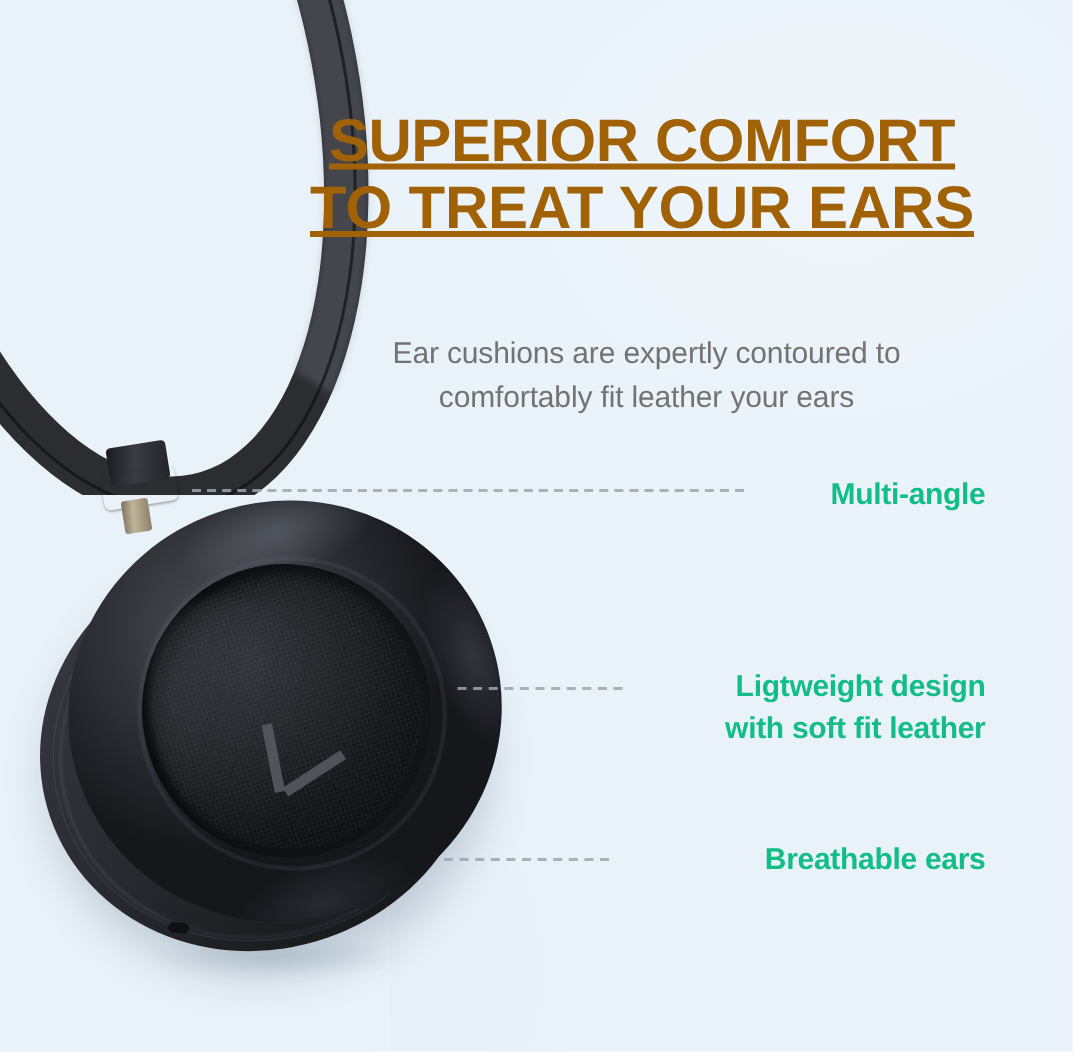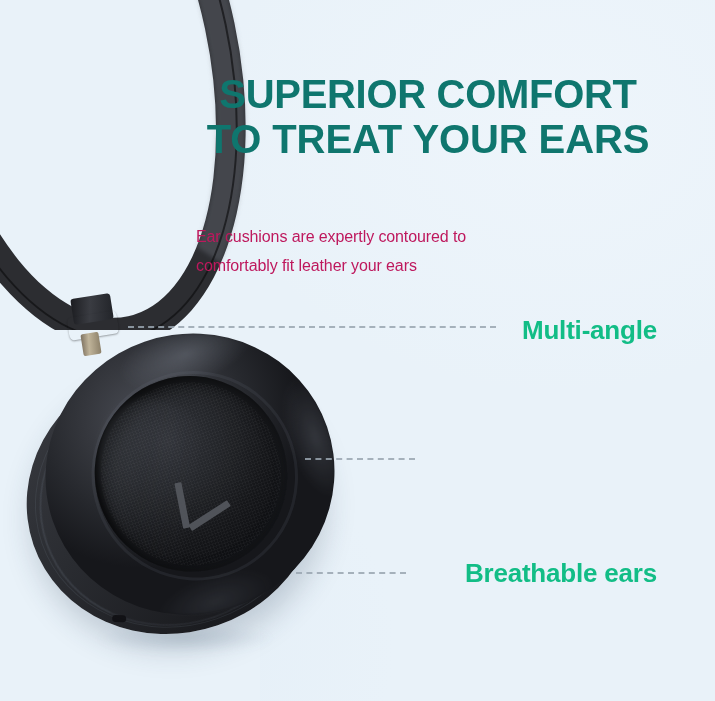"SUPERIOR COMFORT" .headline { color: #0f766e -> #a16207; text-decoration: none -> underline }
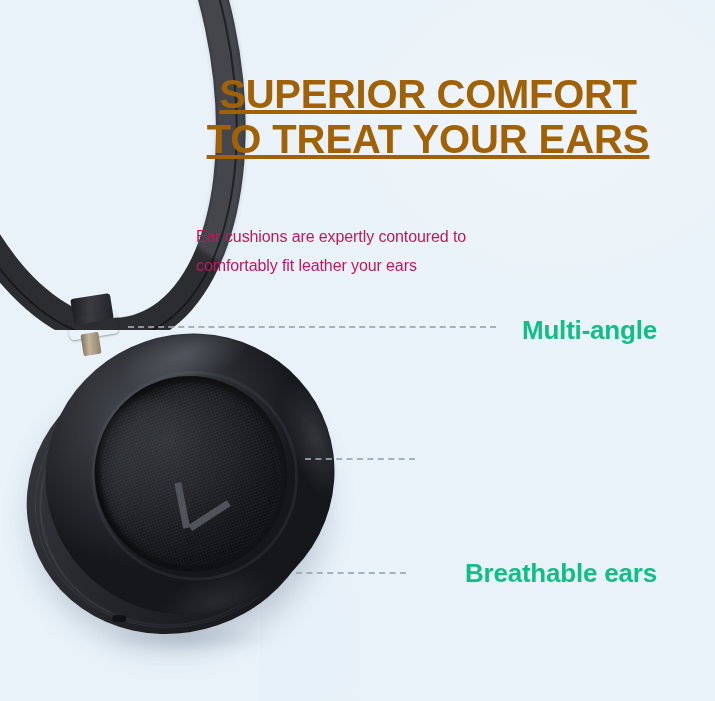"Ear cushions are expertly contoured" .subtitle { color: #be185d -> #737373; font-size: 16px -> 20px; text-align: none -> center }
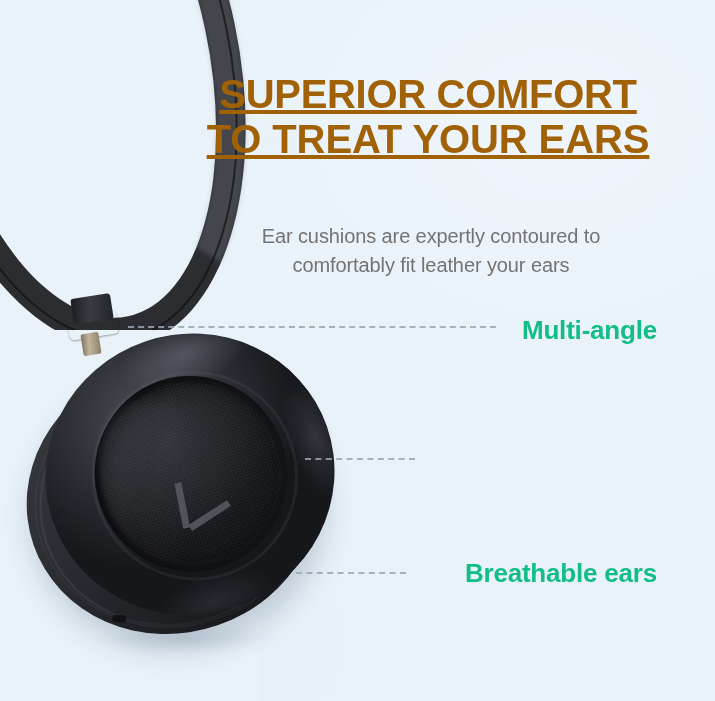"Multi-angle" .callout { font-size: 26px -> 20px }
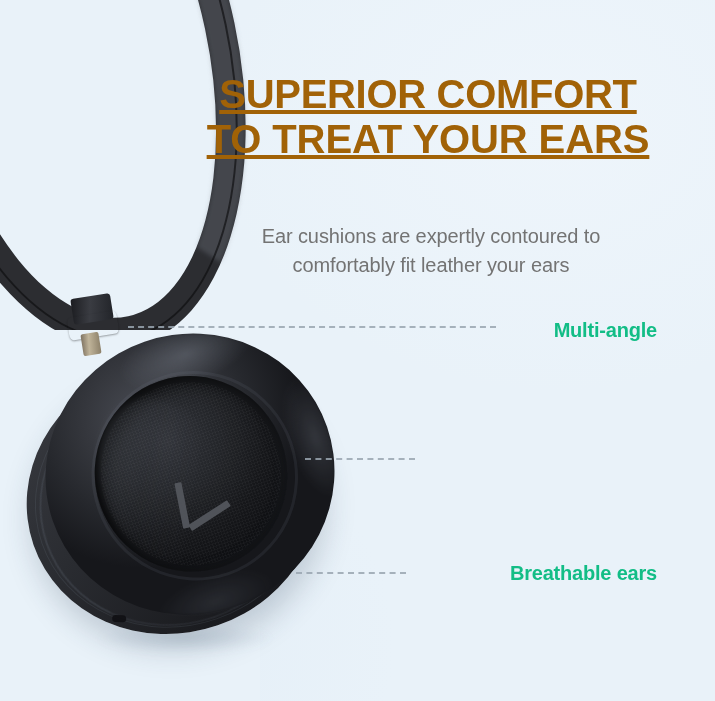"Ligtweight design" div.callout { html: none -> <div> <span>Ligtweight design</span> <span>with soft fit leather</span> </div> }
